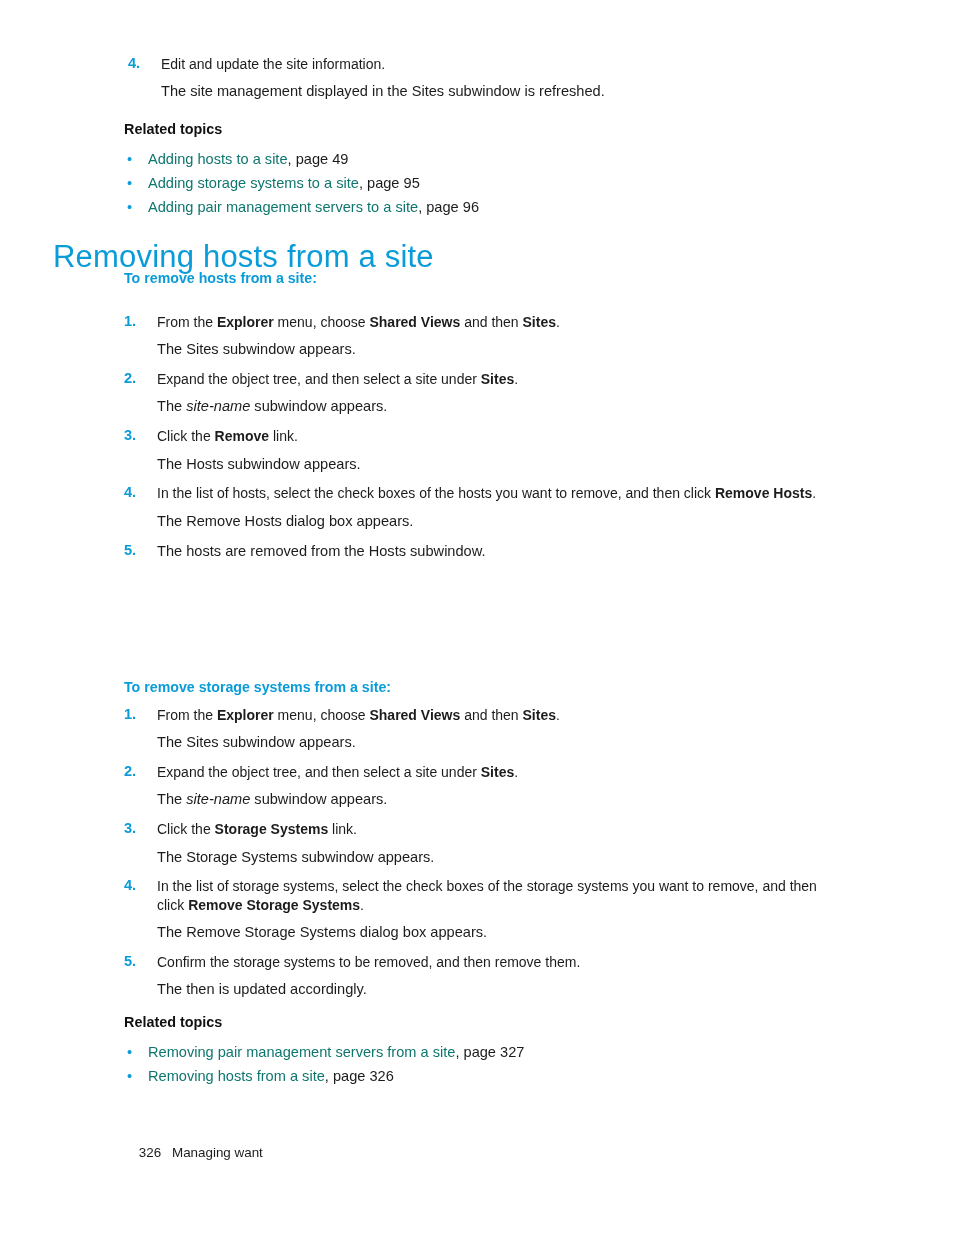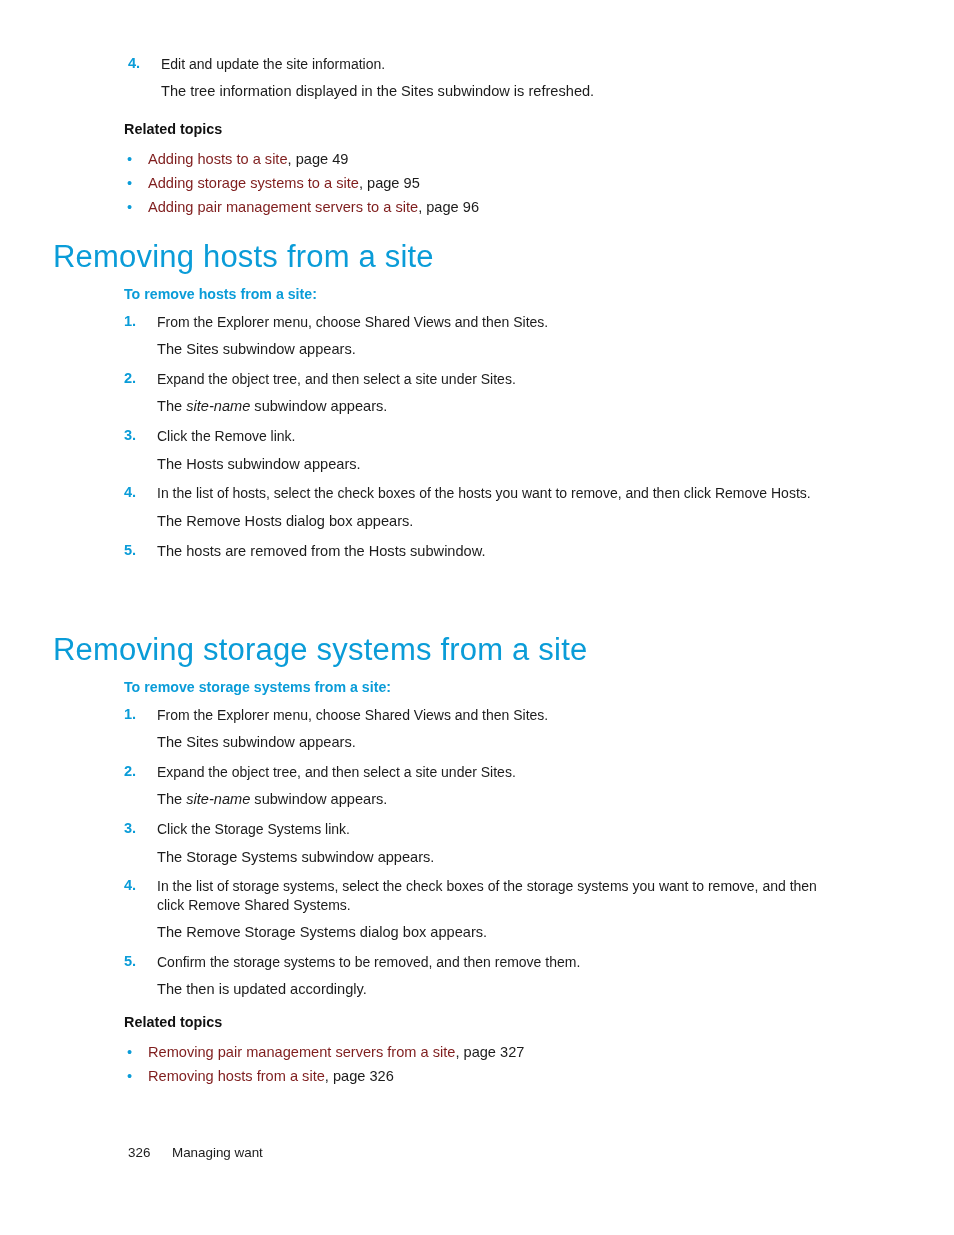"The tree information displayed in" div.step-result { text: tree information -> site management }
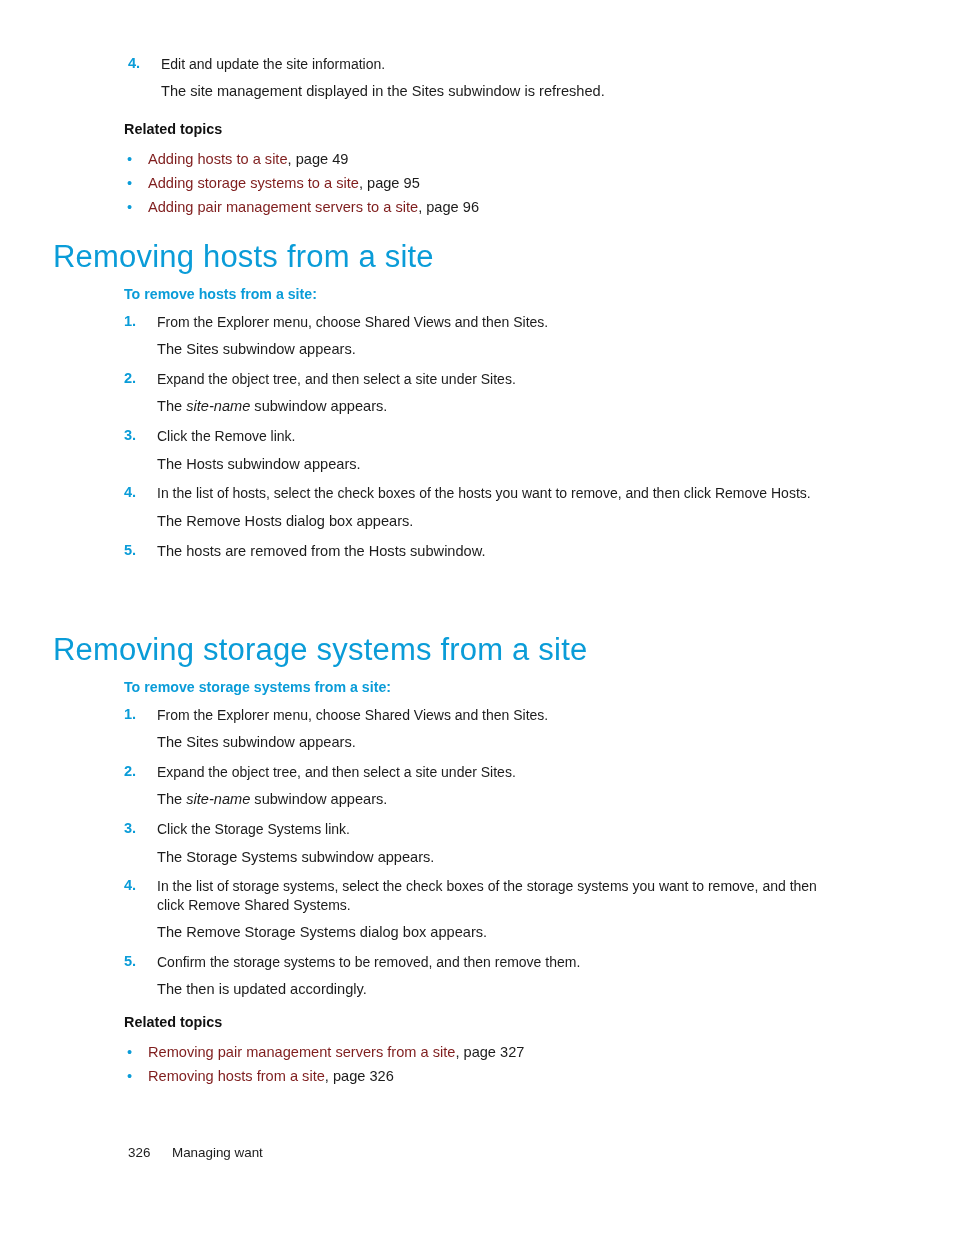"Adding hosts to a site" .xref { color: #7f1d1d -> #0f766e }
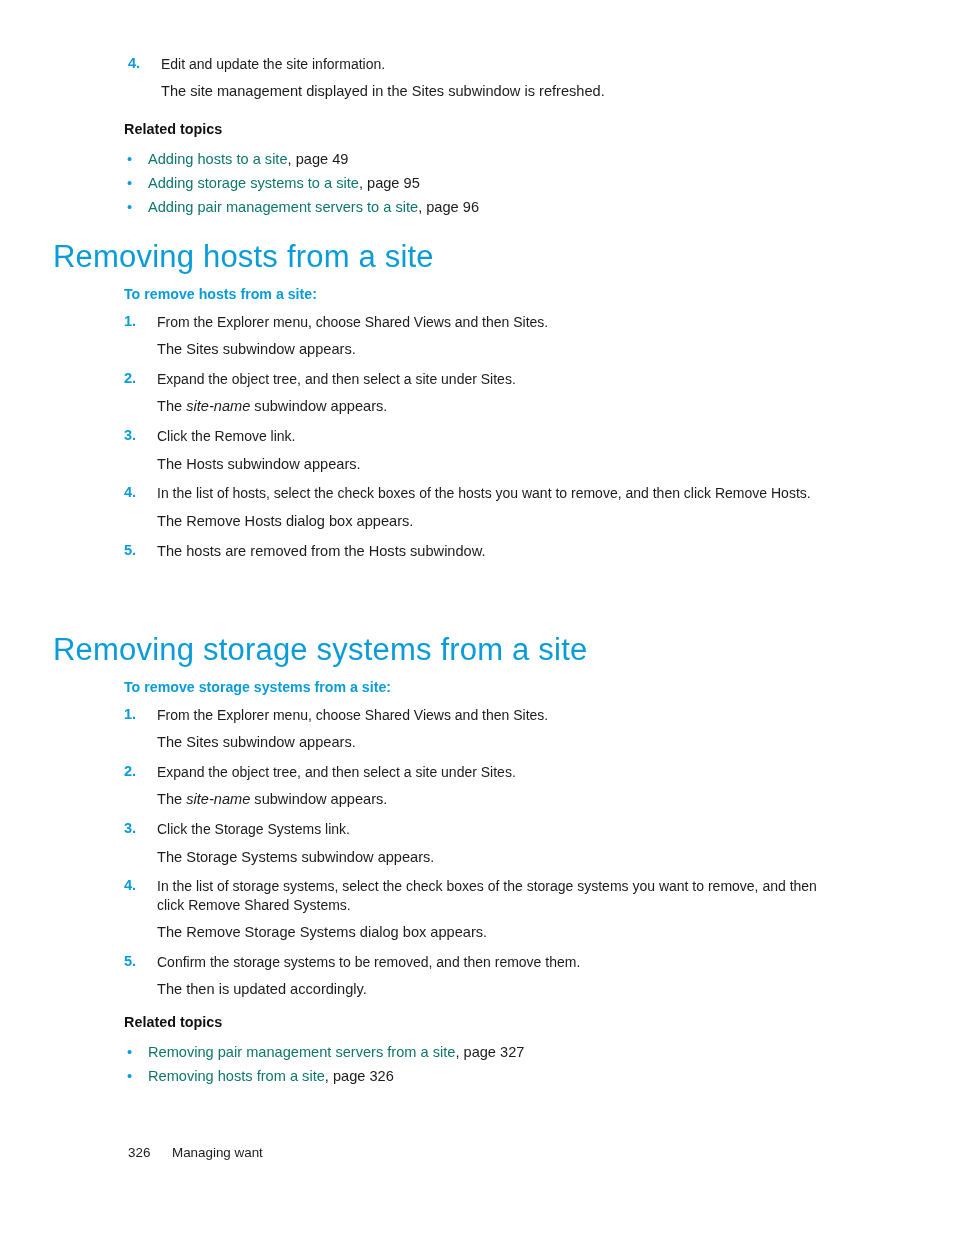"To remove hosts from a" div.h-sub { top: 286px -> 270px }
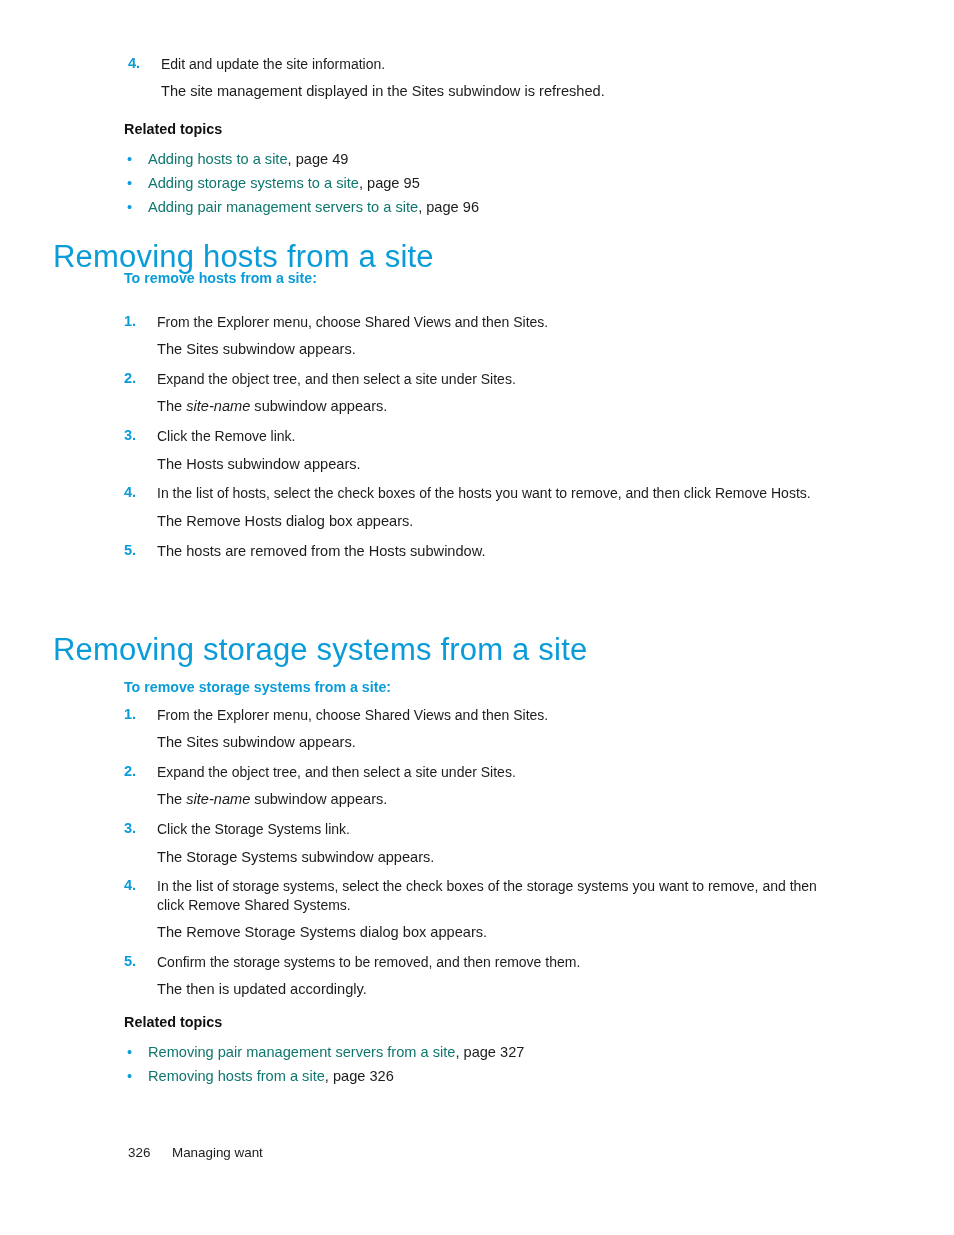"Explorer" b, strong { font-weight: normal -> bold }
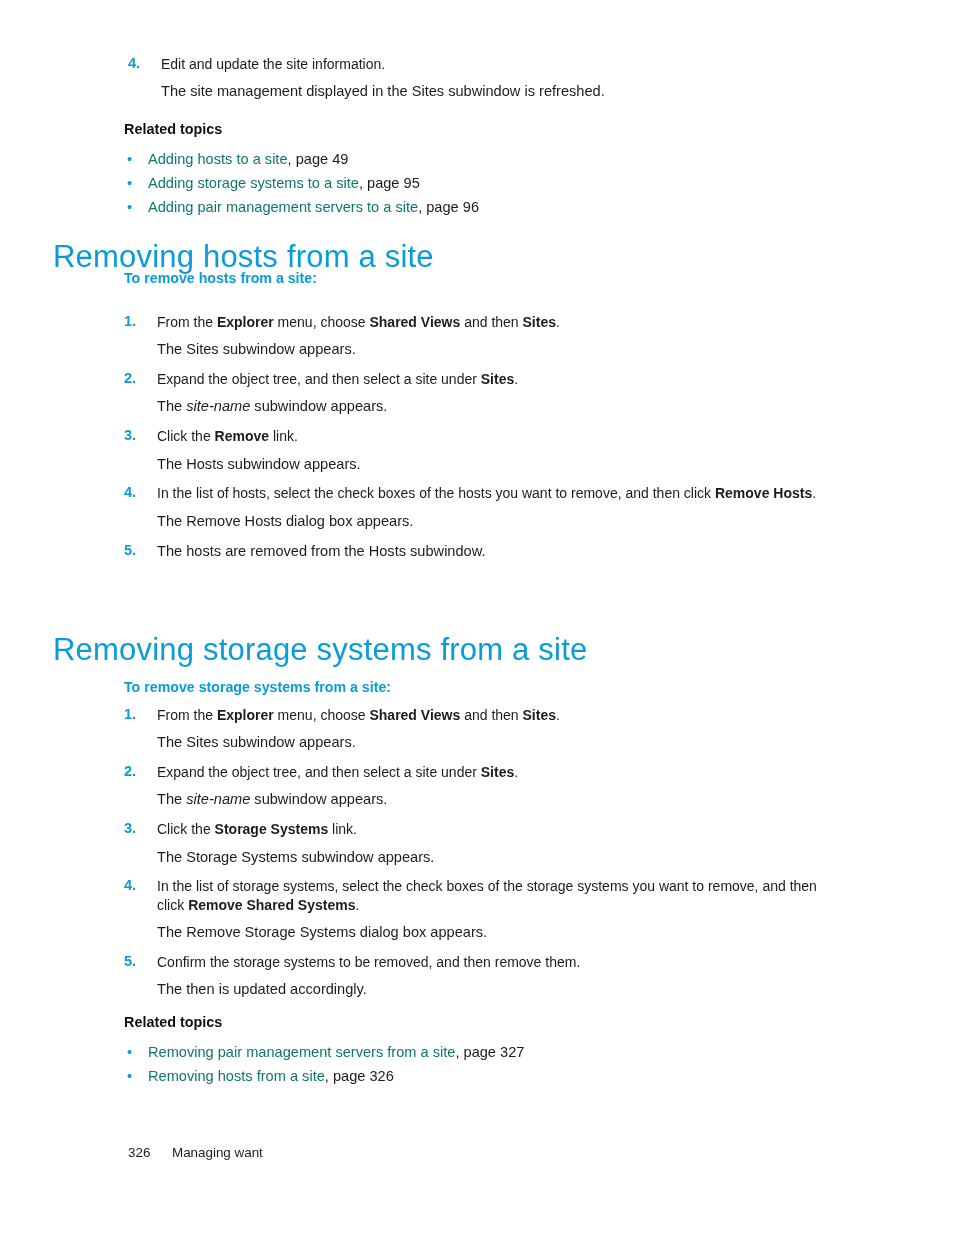"Removing storage systems from a" h1.h1 { html: <h1>Removing storage systems from a site</h1> -> none }
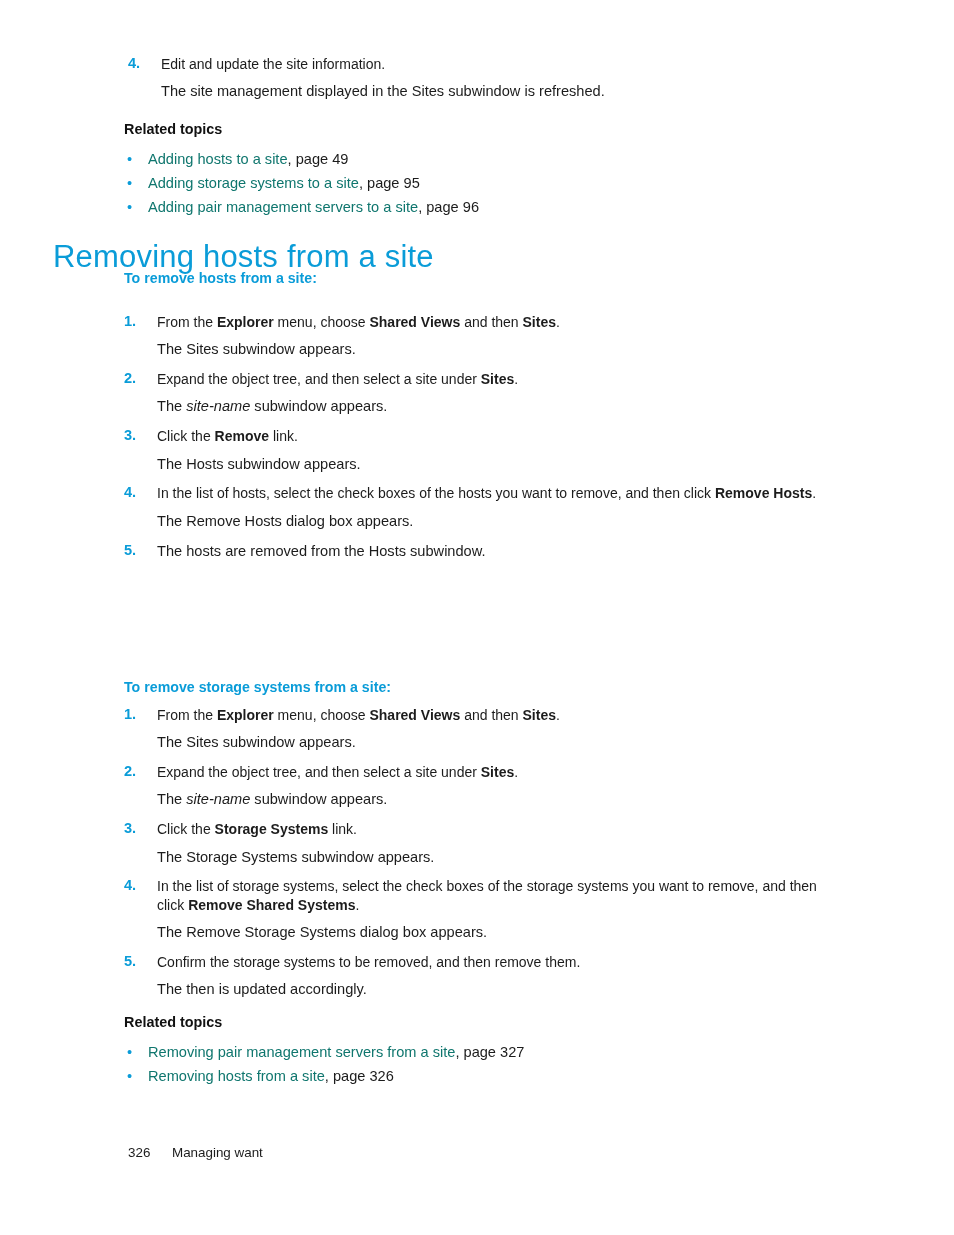"Remove Shared Systems" b { text: Shared -> Storage }
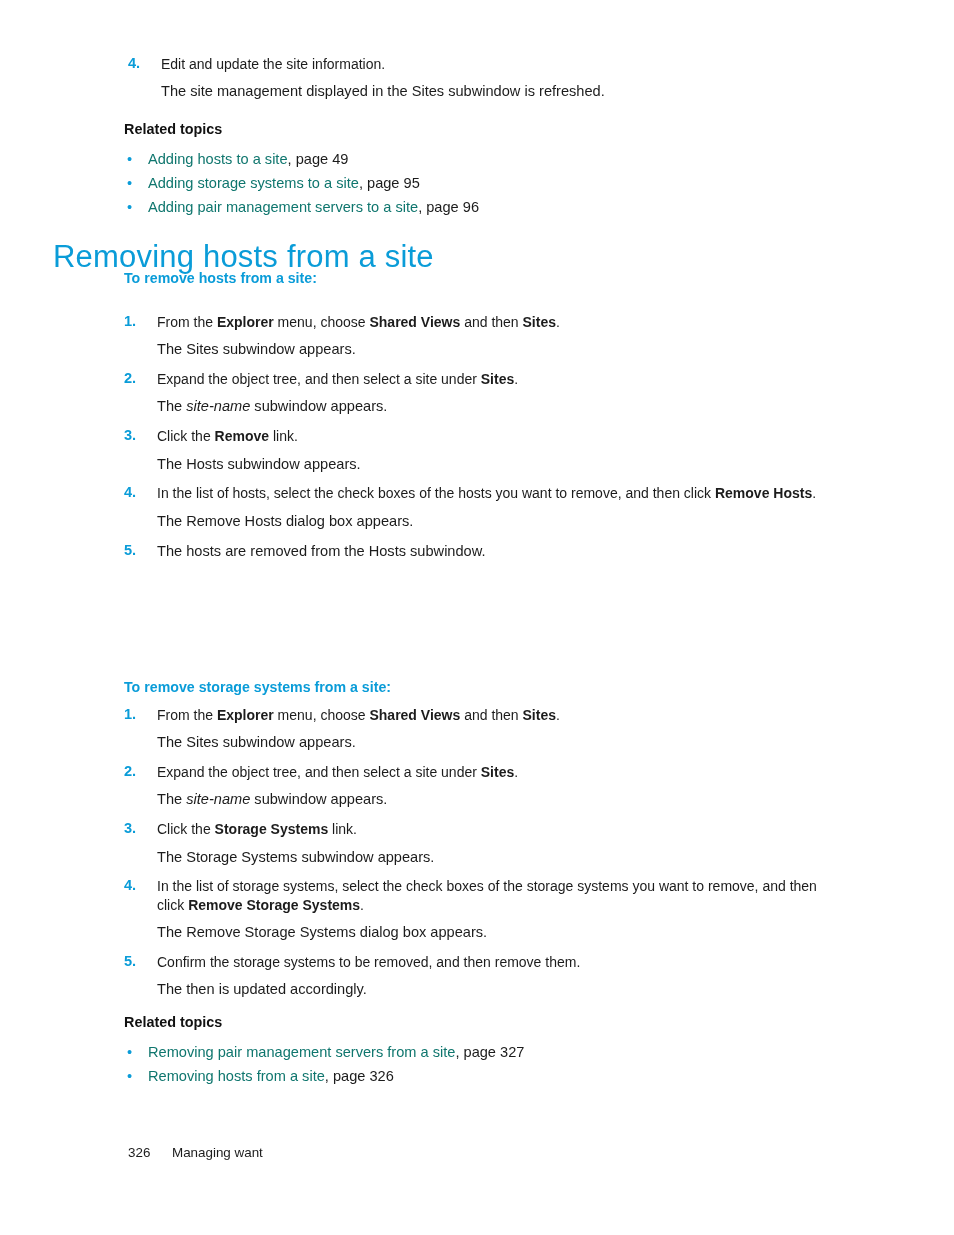"326" .footer .pg { text-align: none -> center }
